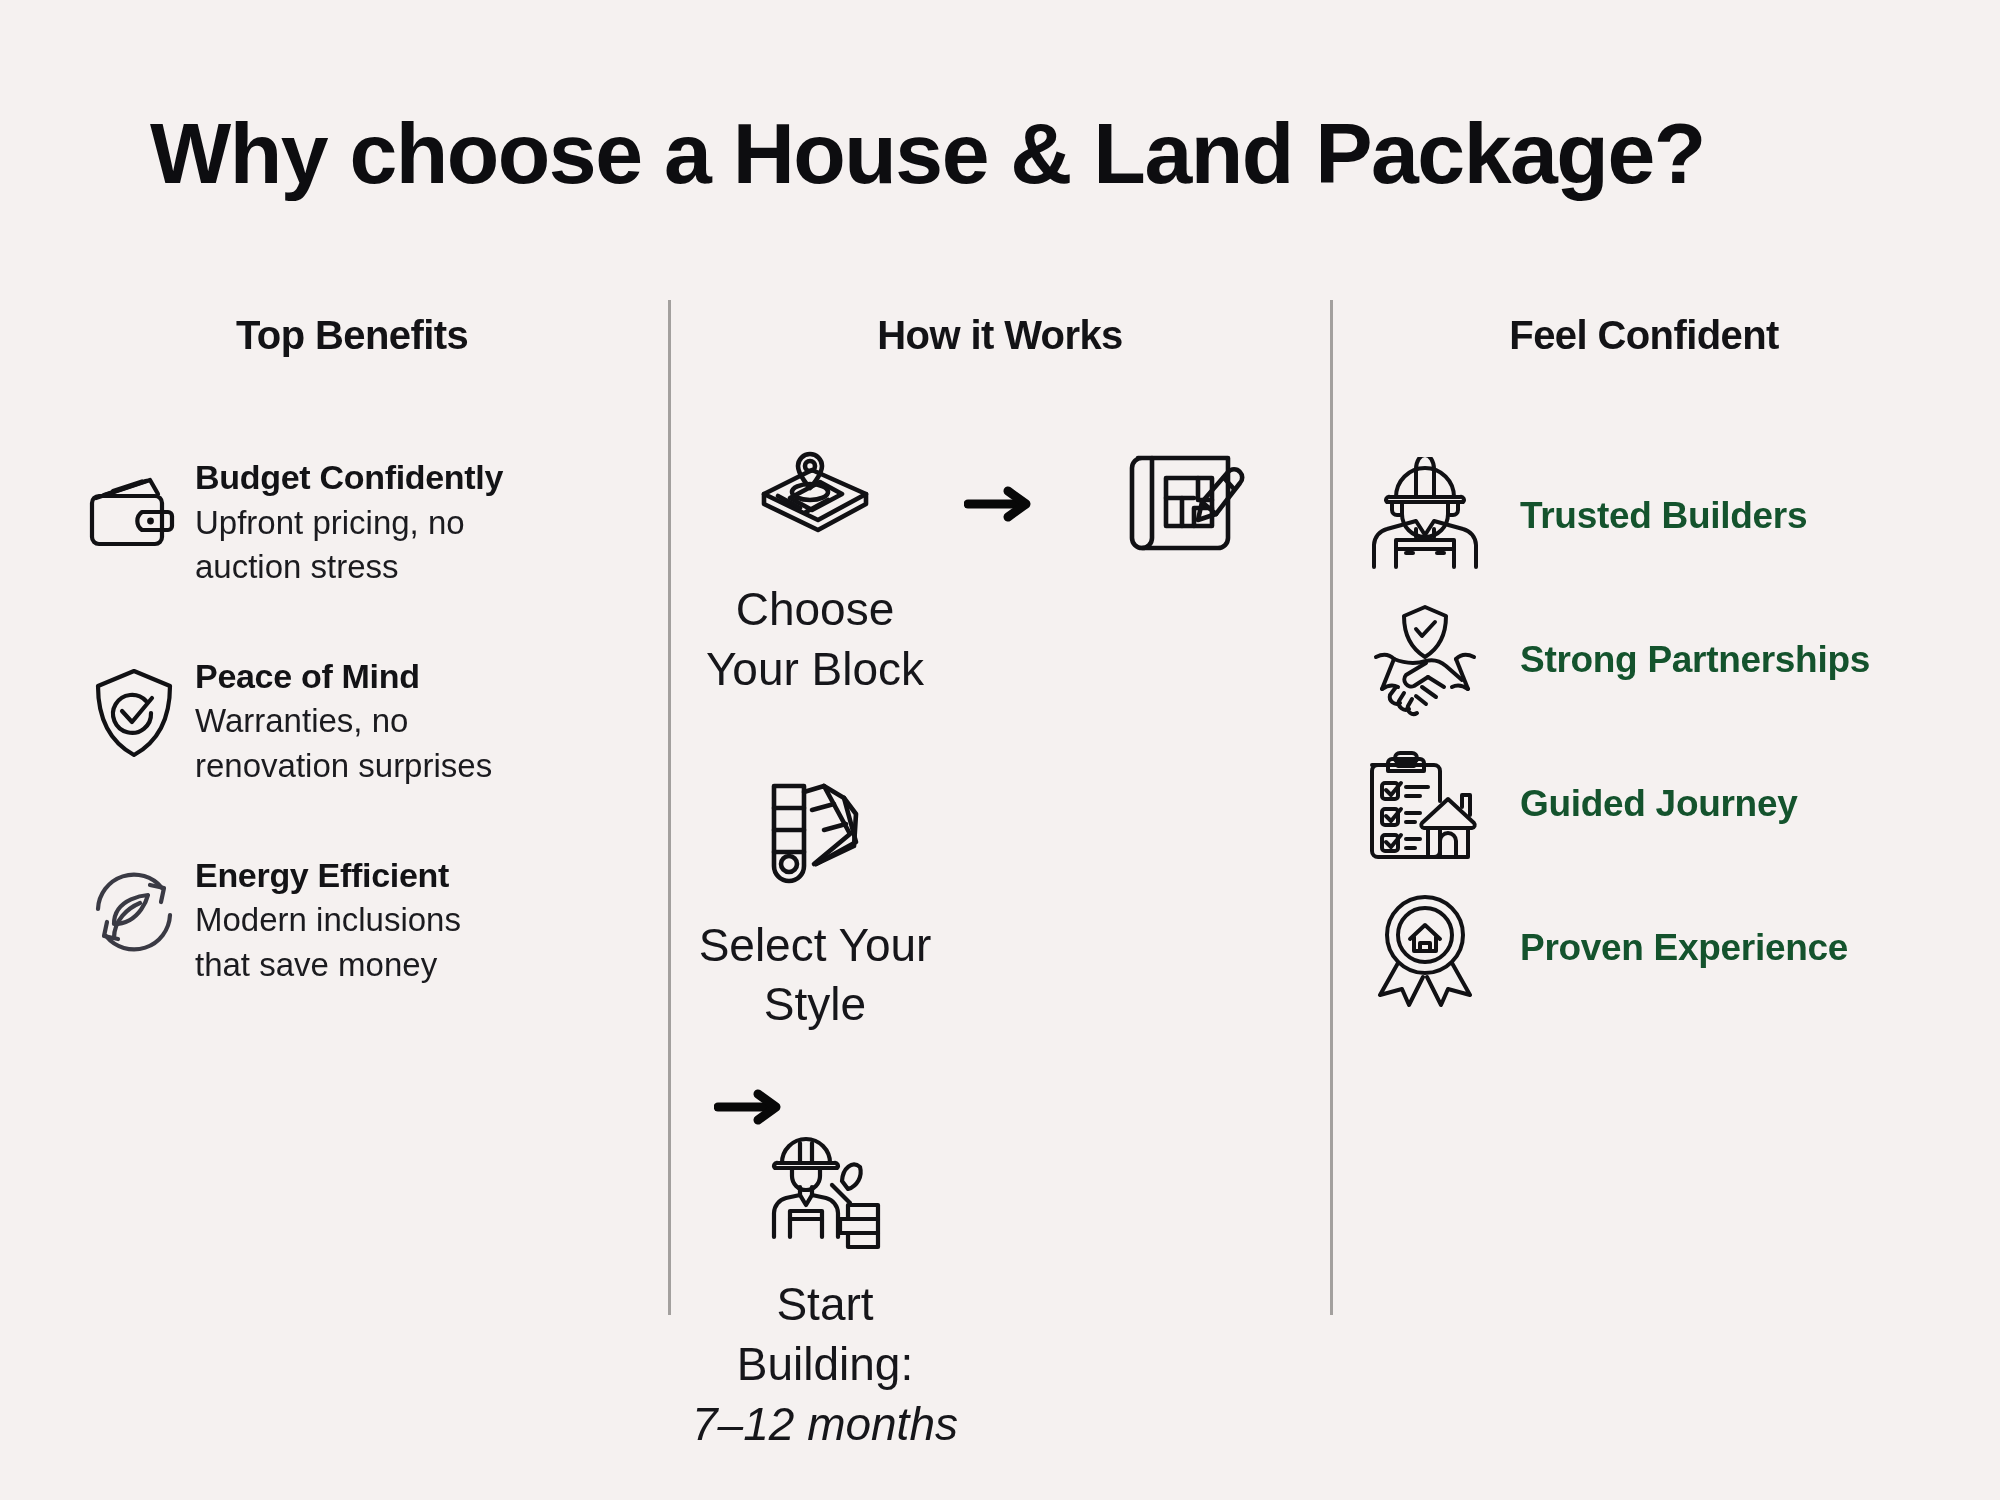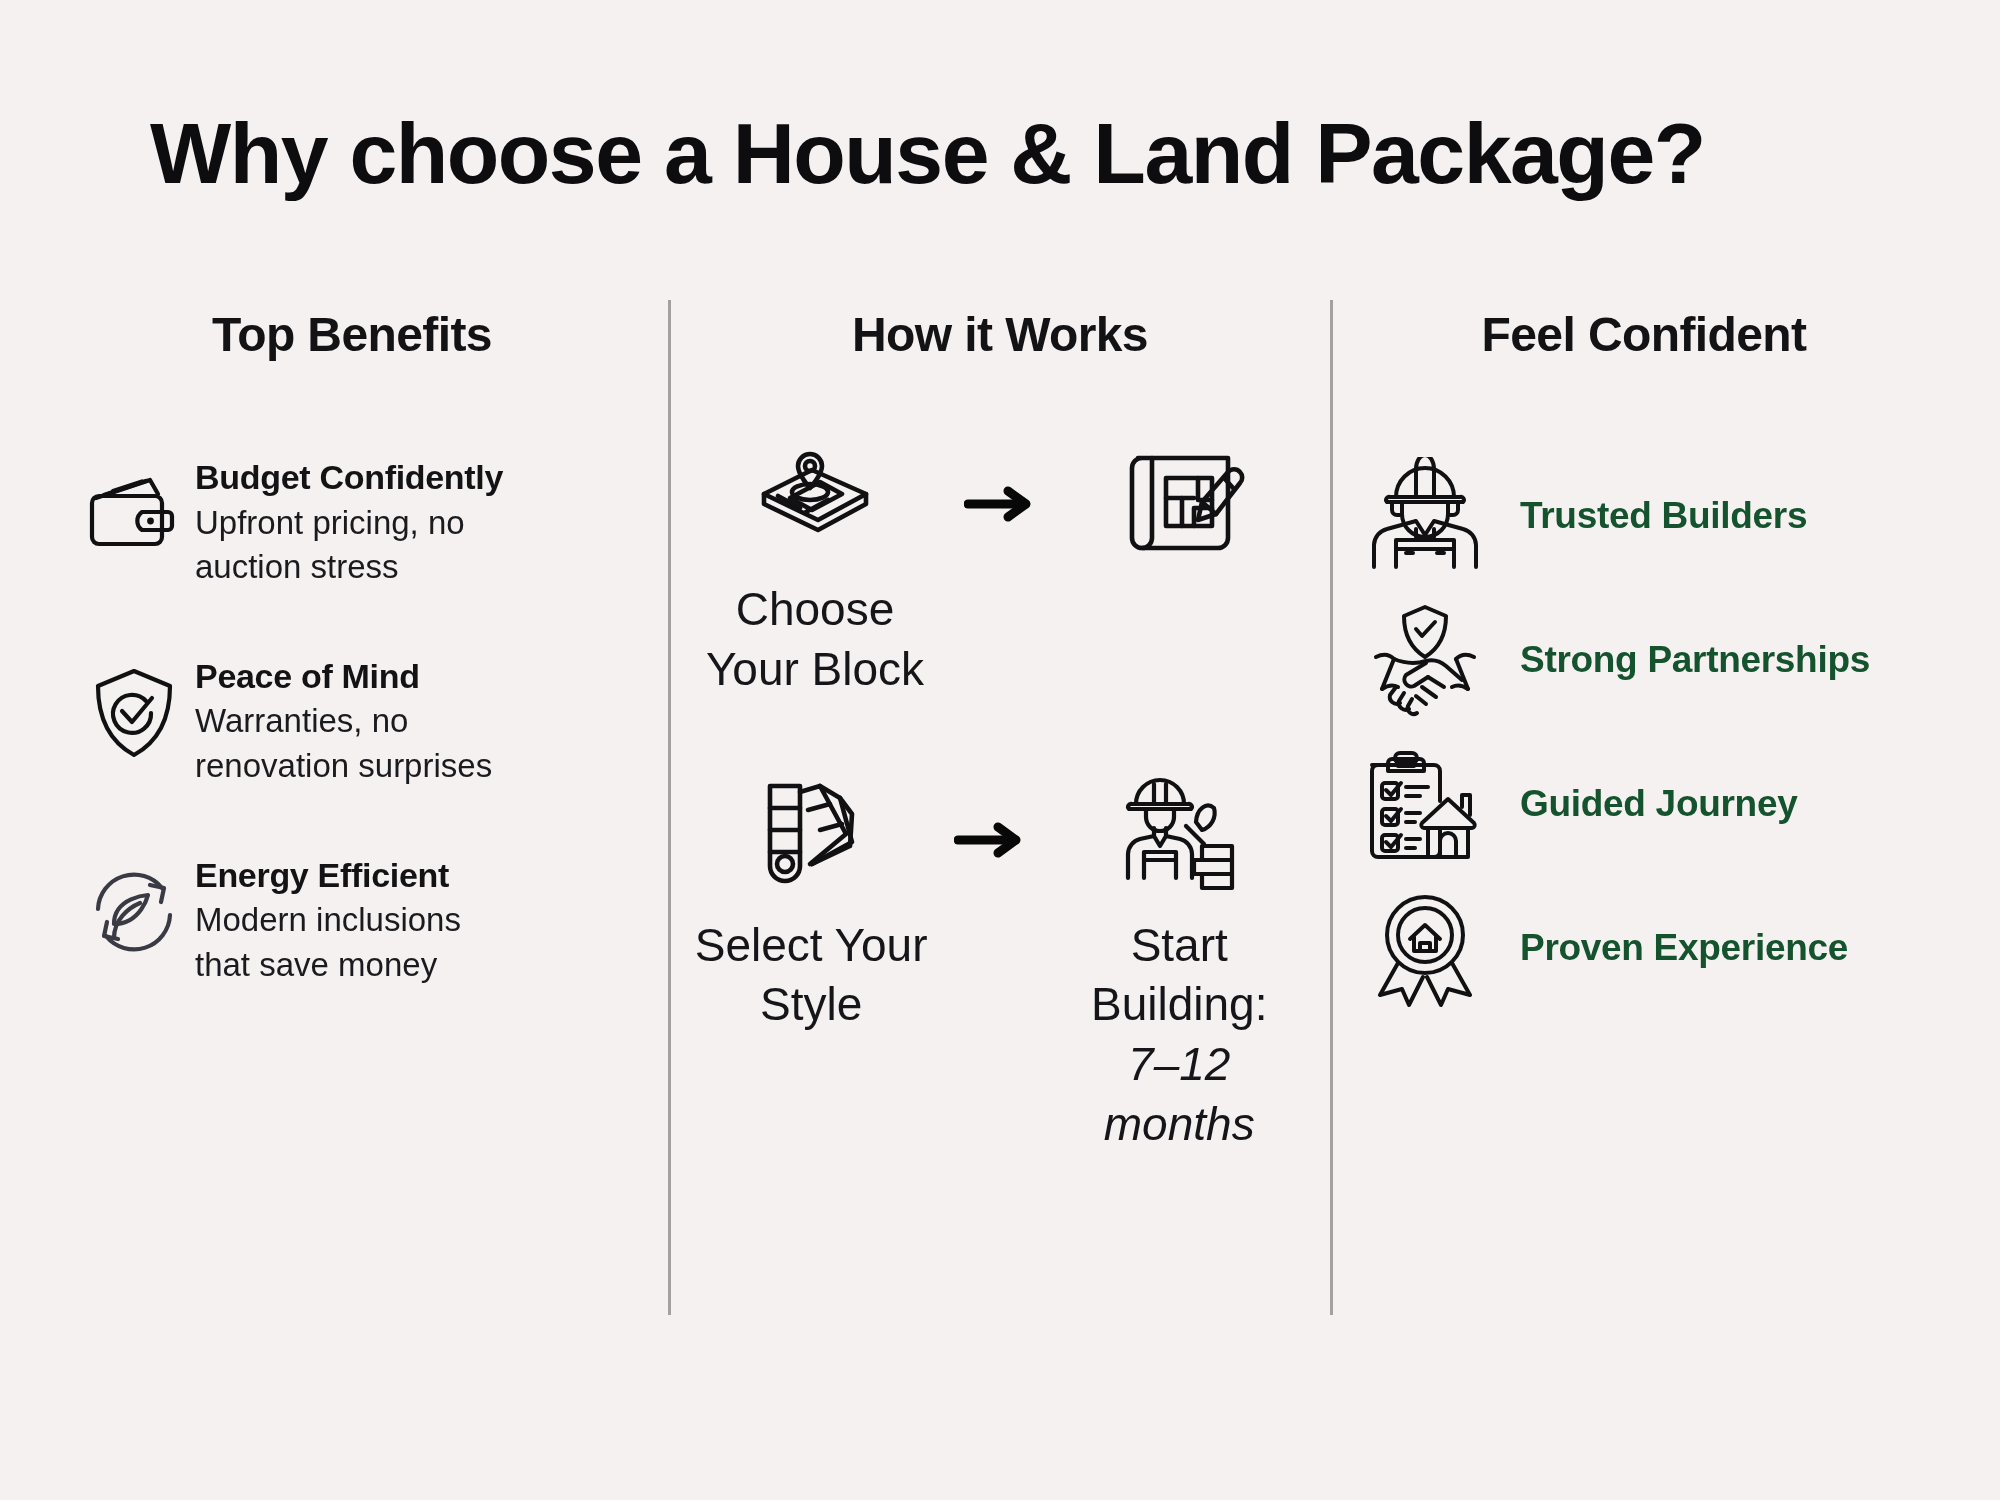"Top Benefits" .col-head { font-size: 48px -> 40px }
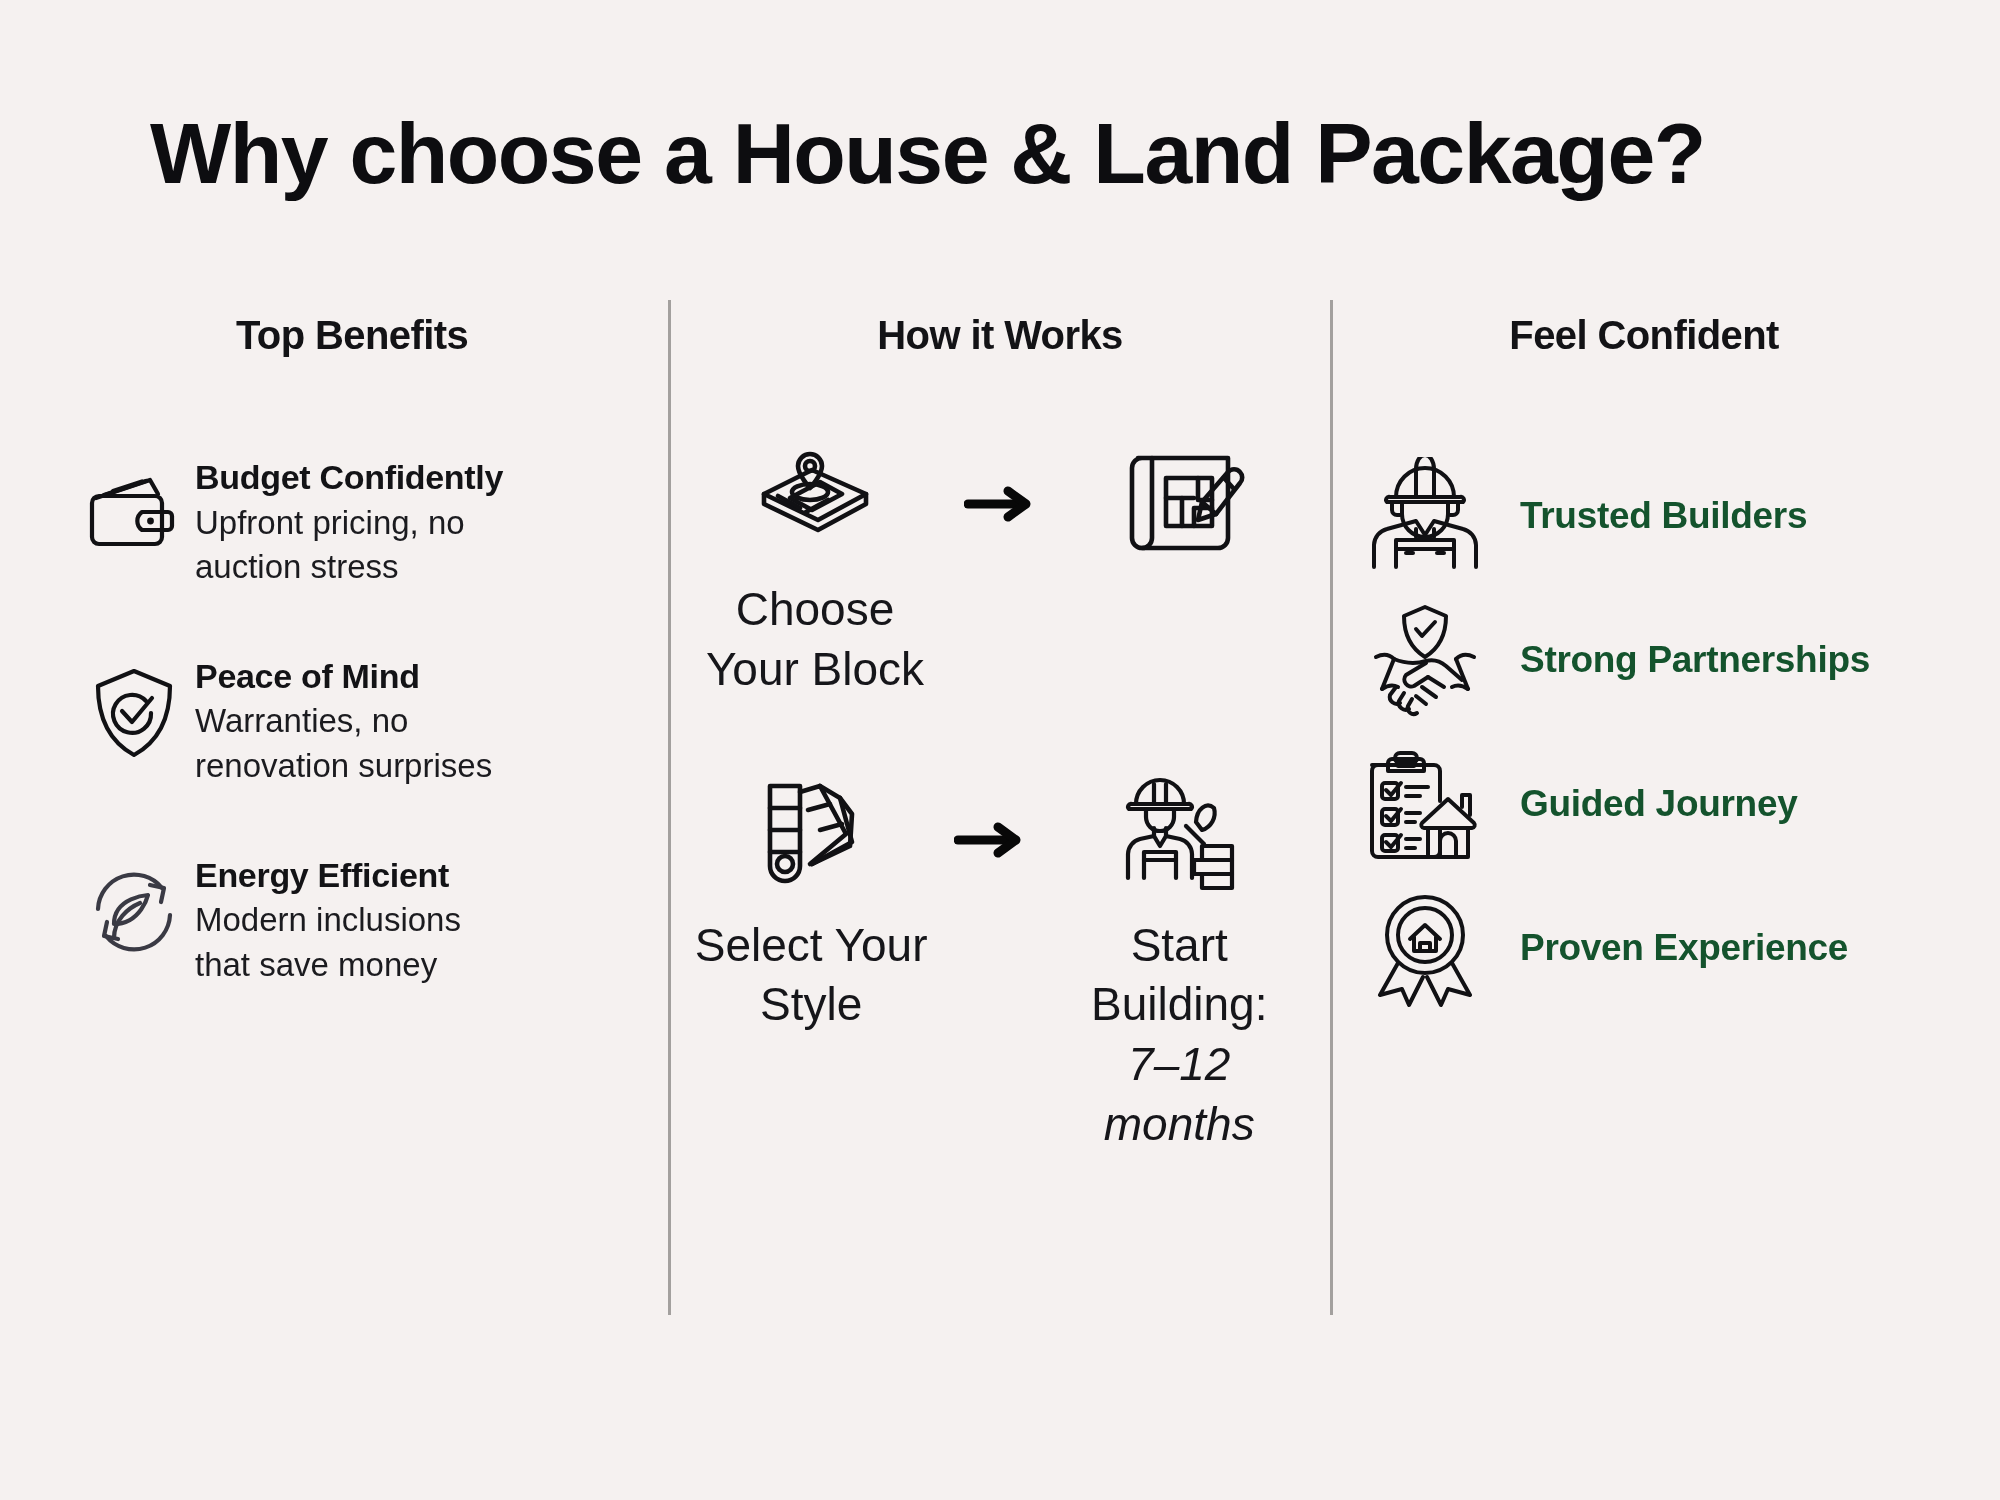"Select Your Style" div.step-row { flex-direction: none -> column }
